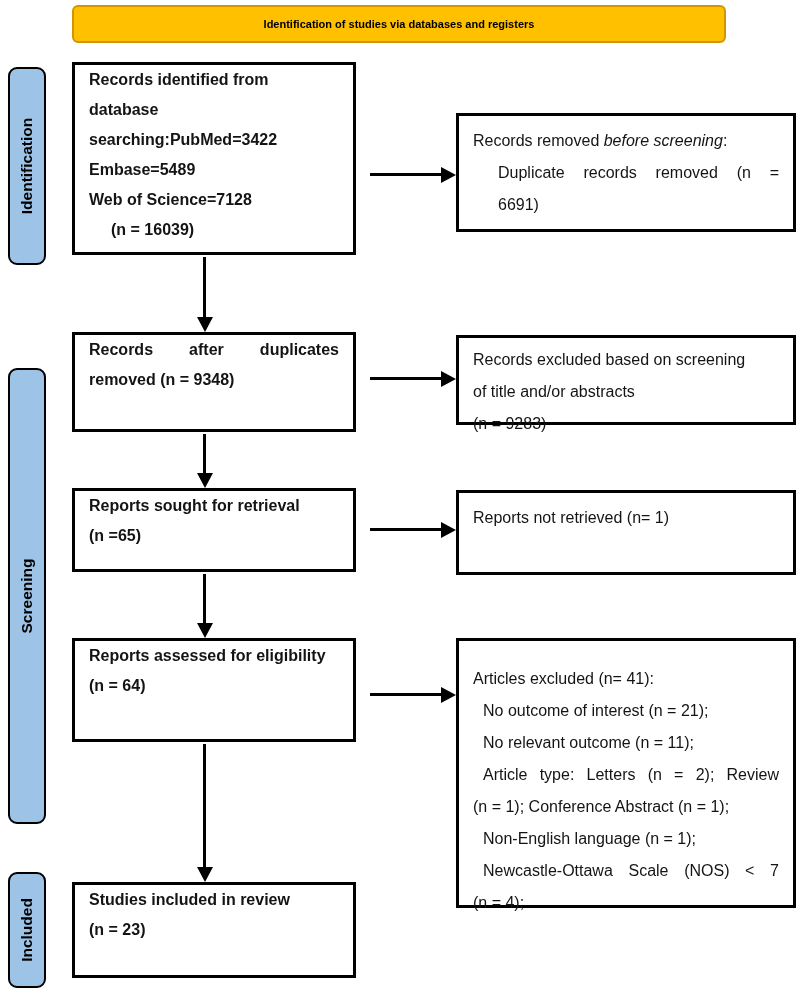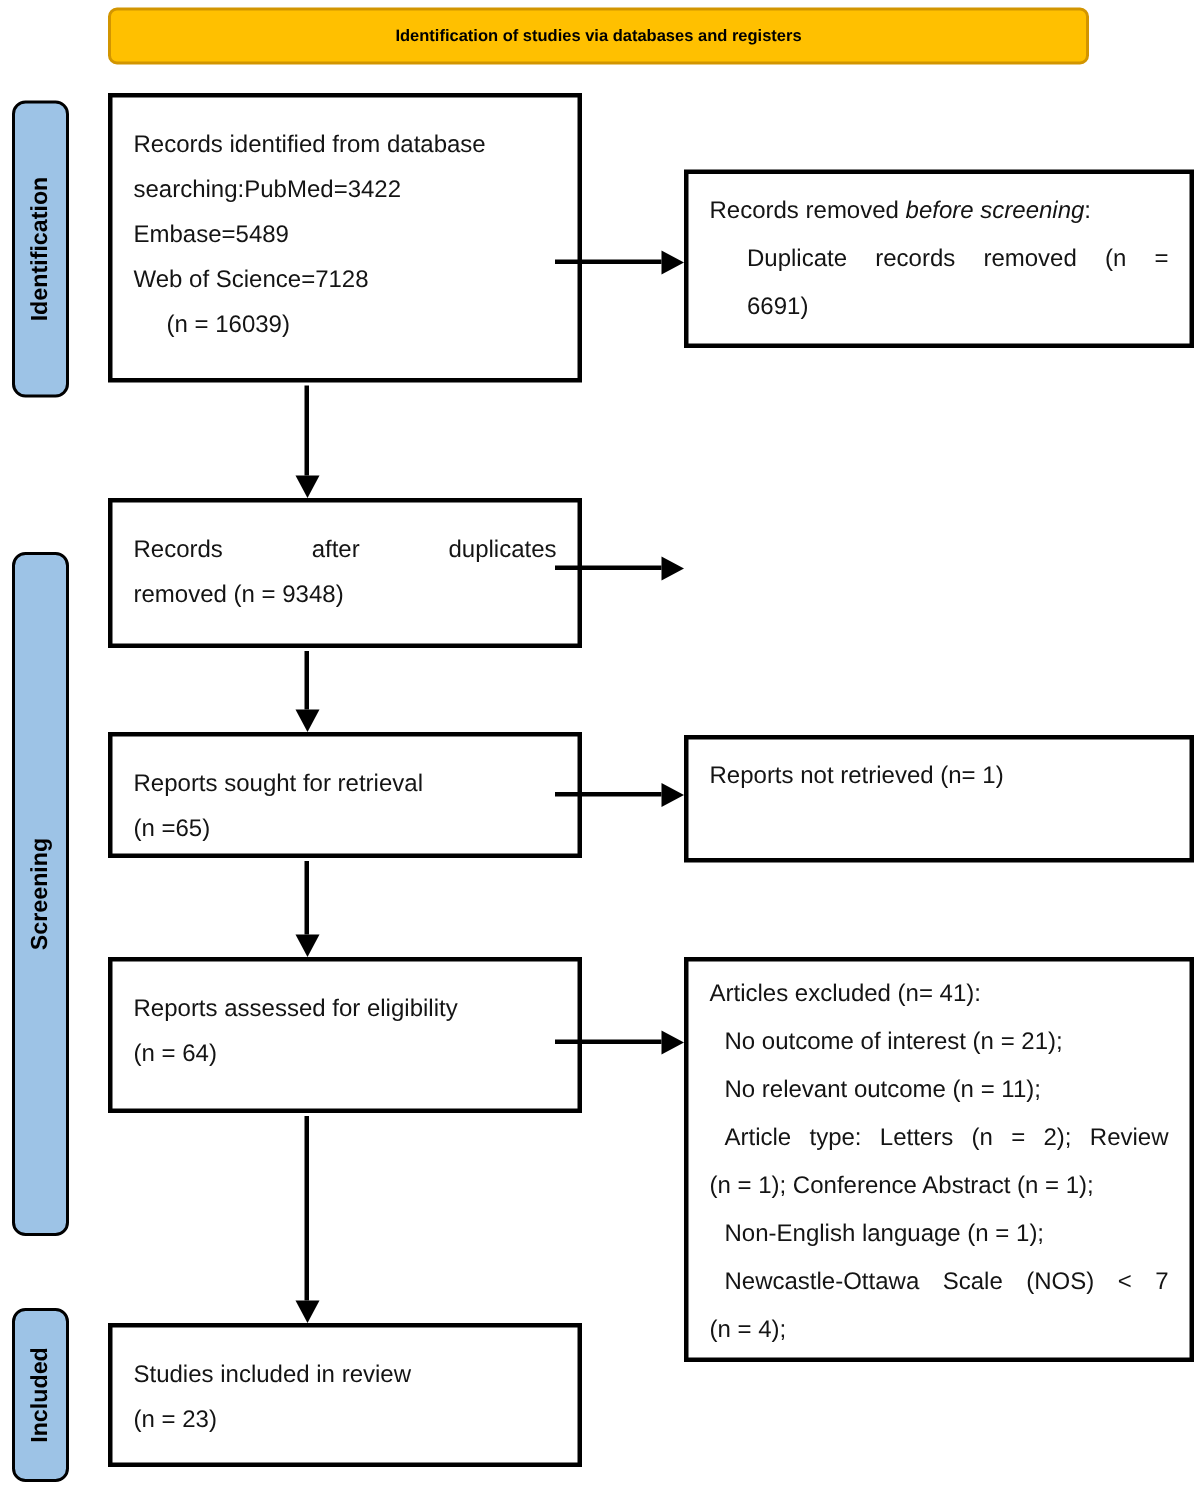"Records identified from database" .lbox { font-weight: none -> bold; padding: 17px 14px -> 0 14px; width: 316px -> 284px }
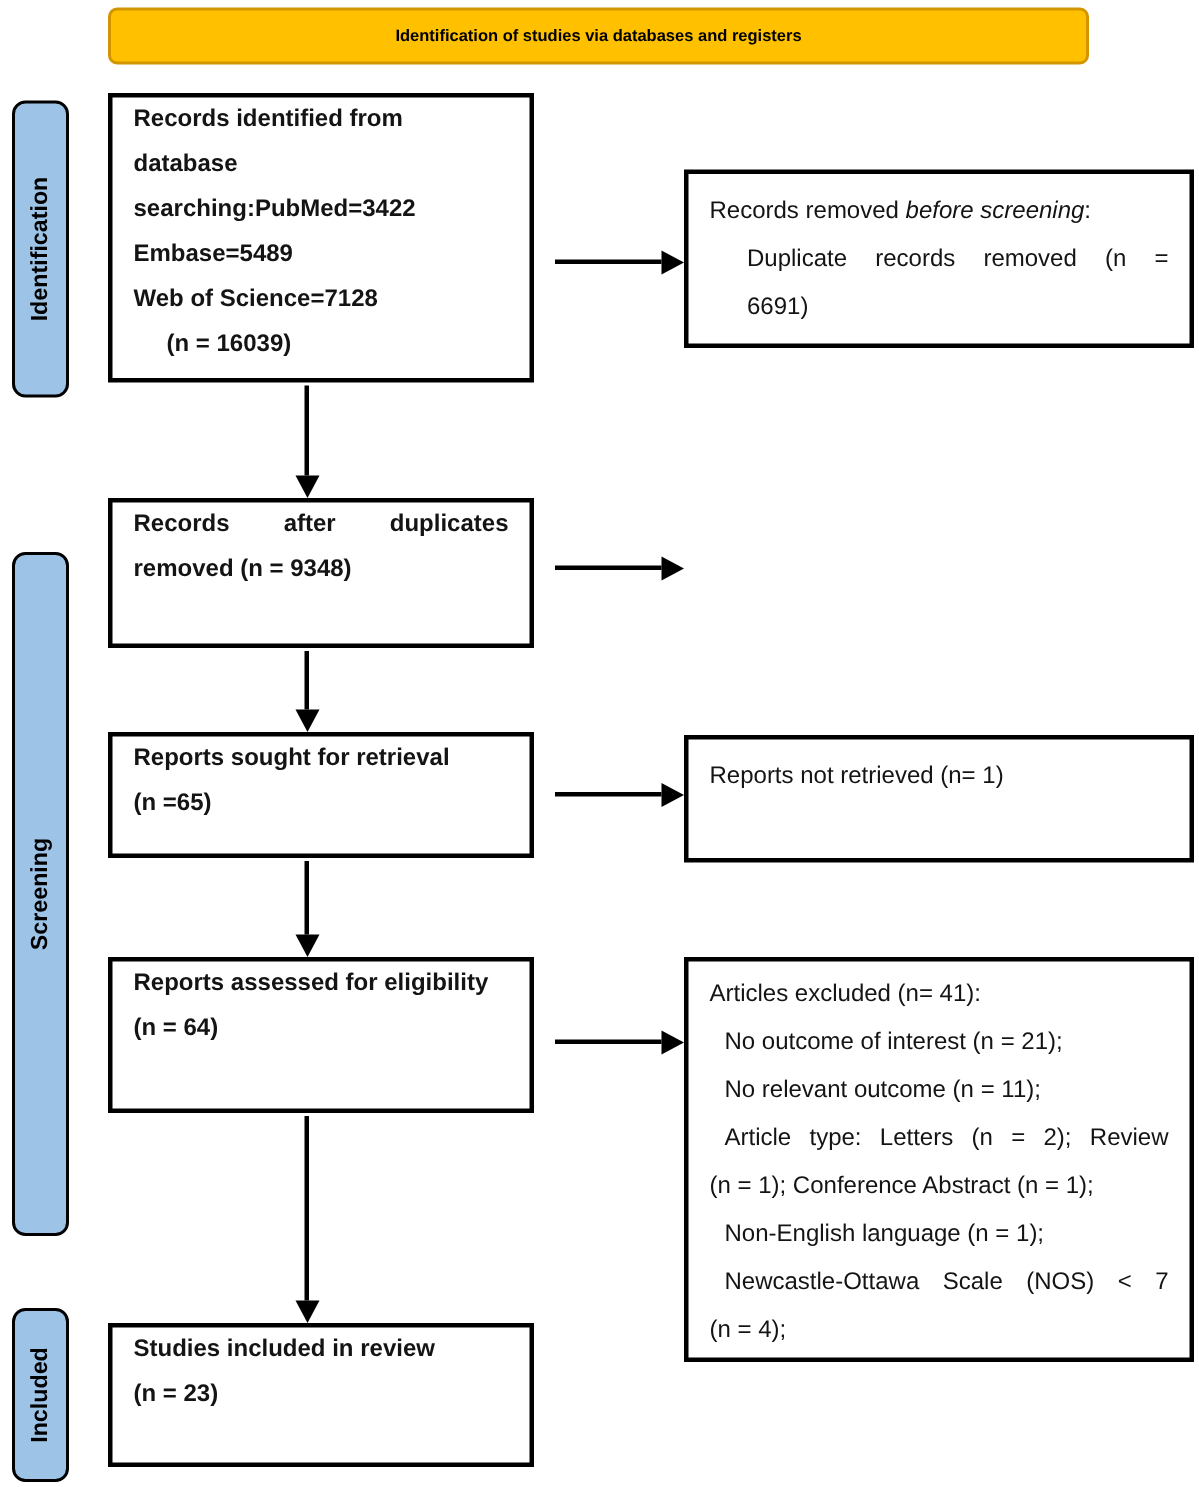"Records excluded based on screening" div.box { html: none -> <div> <div>Records excluded based on screening</div> <div>of title and/or abstracts</div> <div>(n = 9283)</div> </div> }
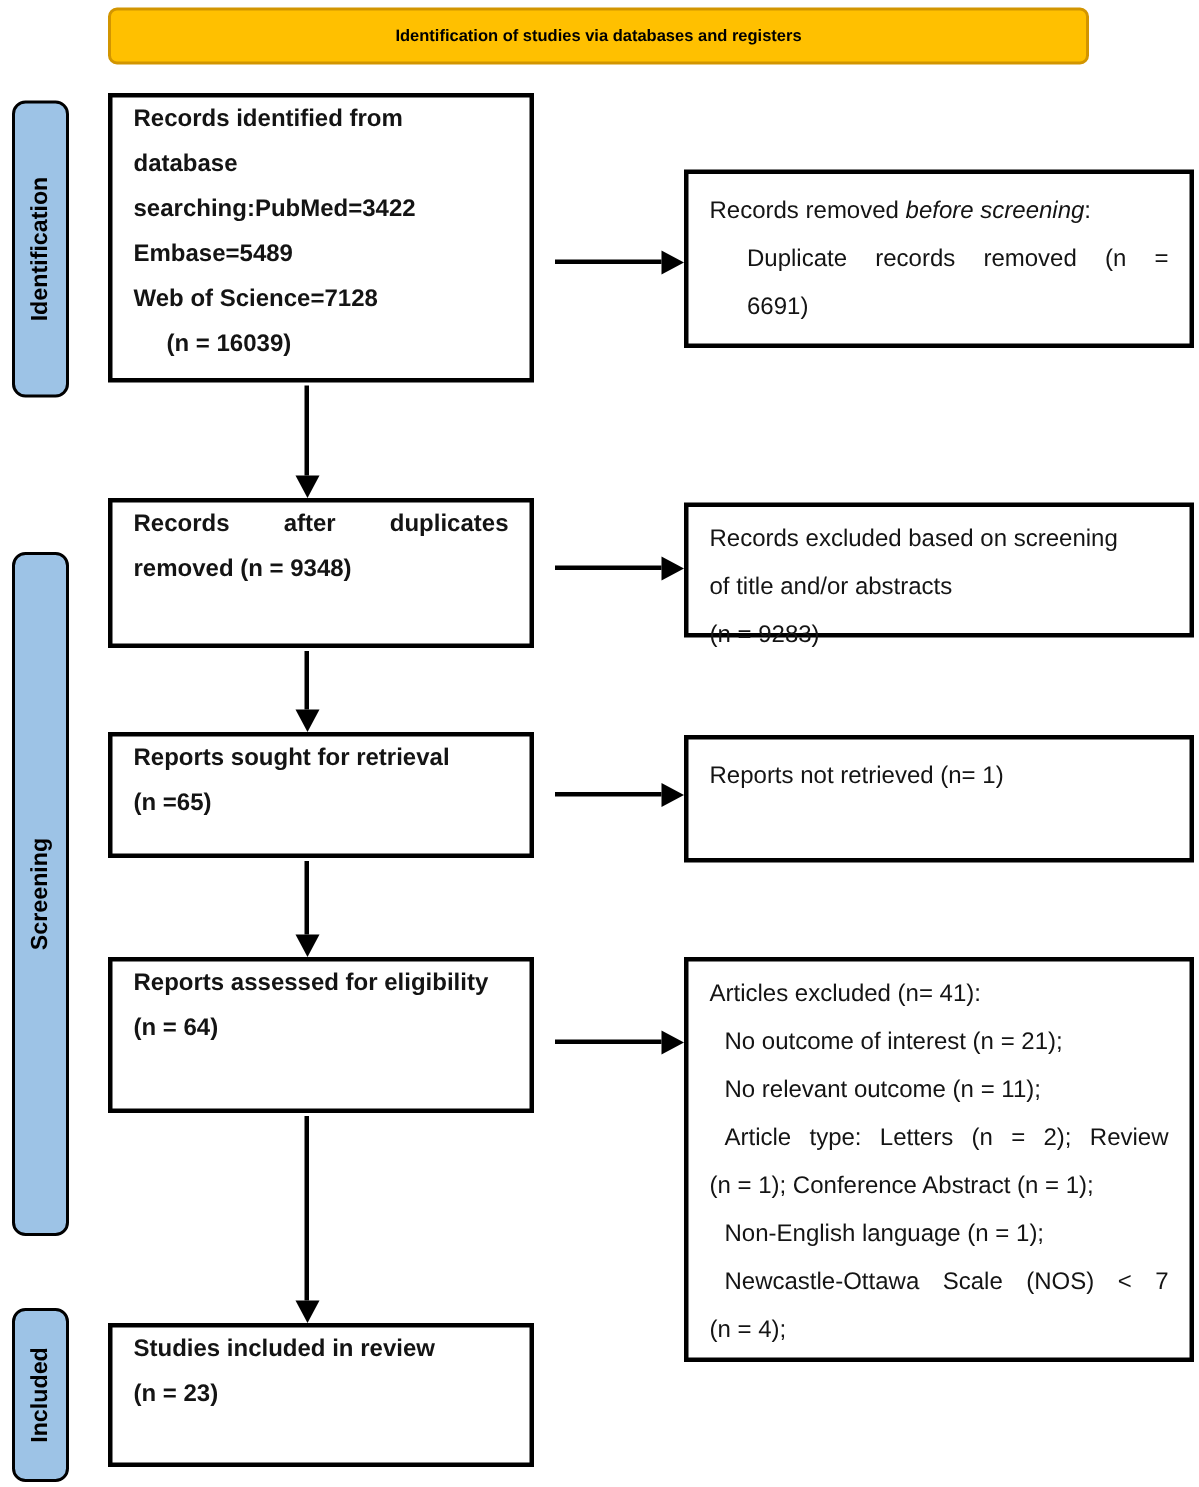"Articles excluded (n= 41):" .rbox.tall { padding-top: 6px -> 22px }
